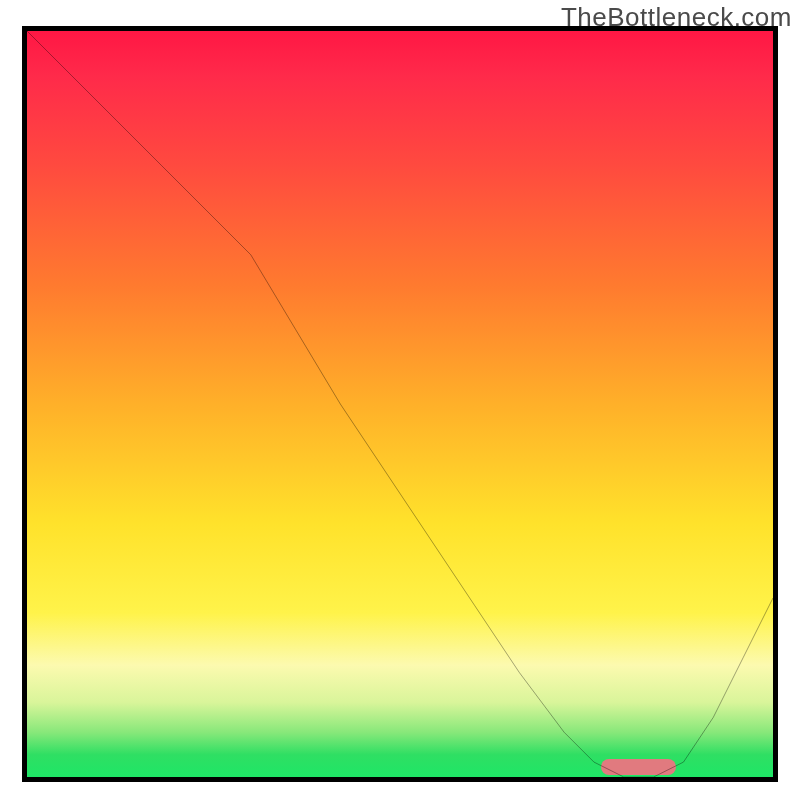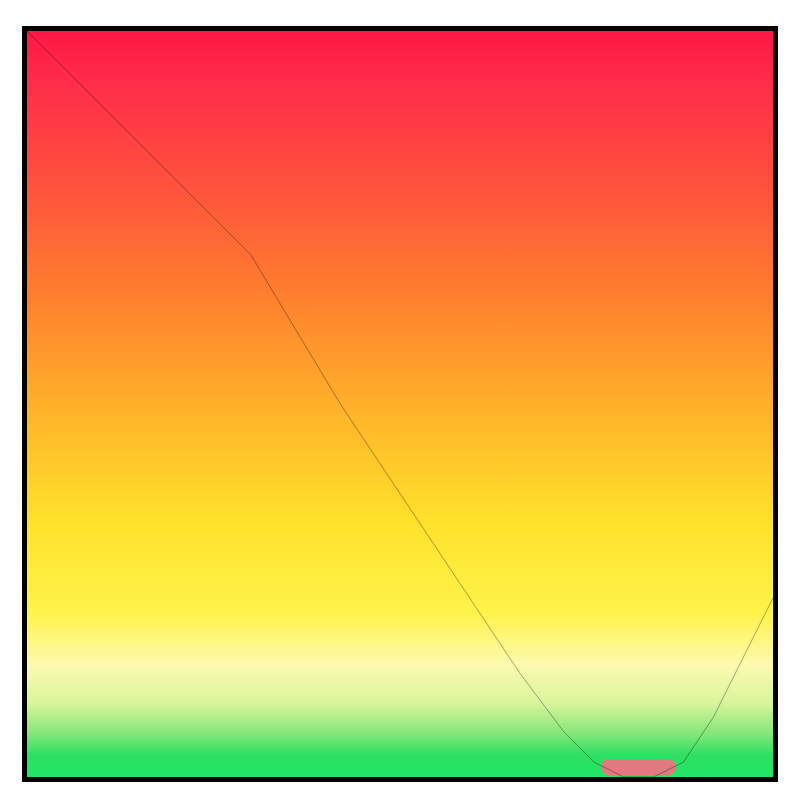"TheBottleneck.com" div.watermark { html: none -> <div>TheBottleneck.com</div> }
